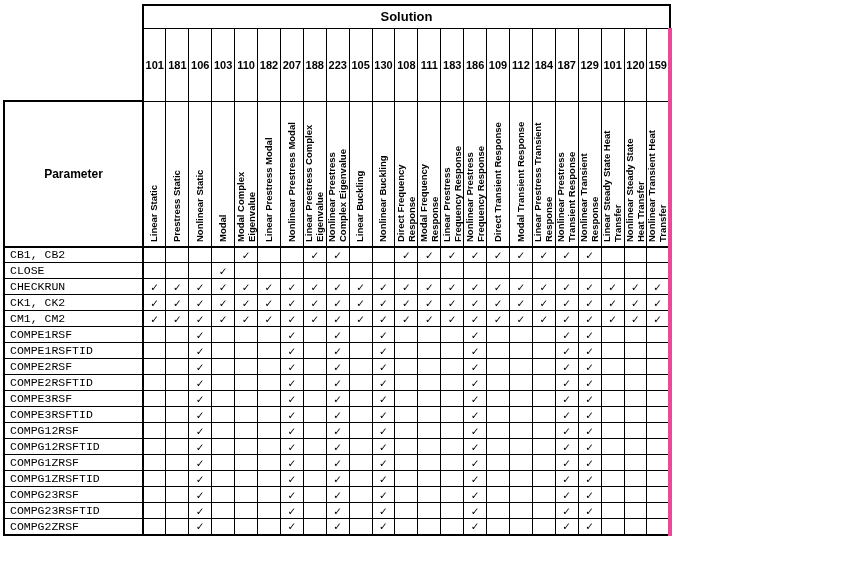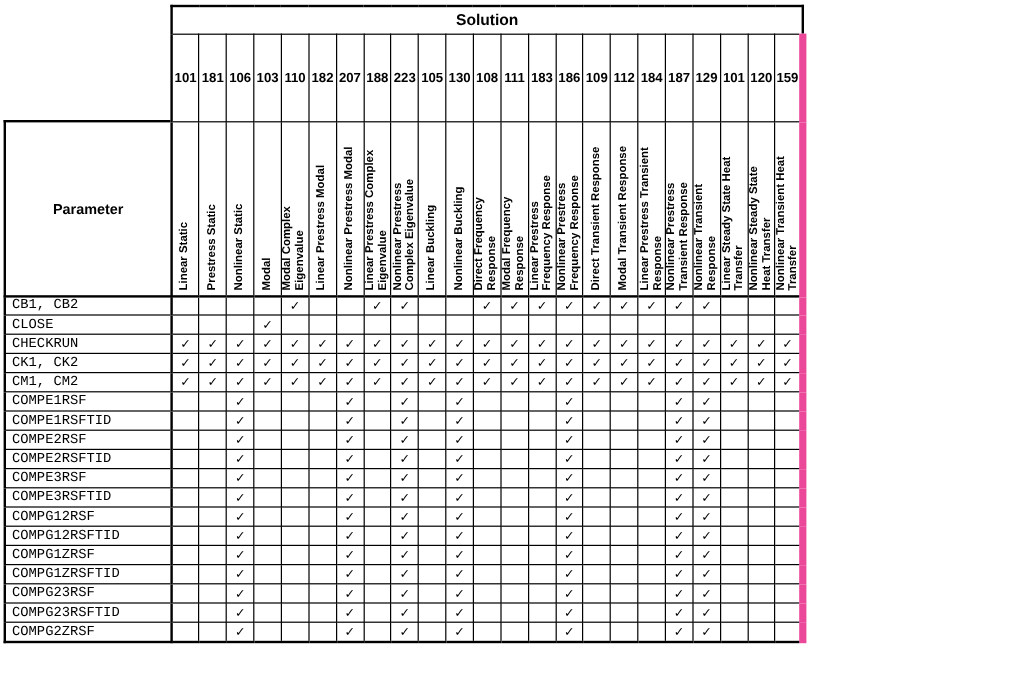"159" .num.last, .lab.last, .ccell.last { border-right: 6px solid #ec4899 -> 4px solid #ec4899 }
